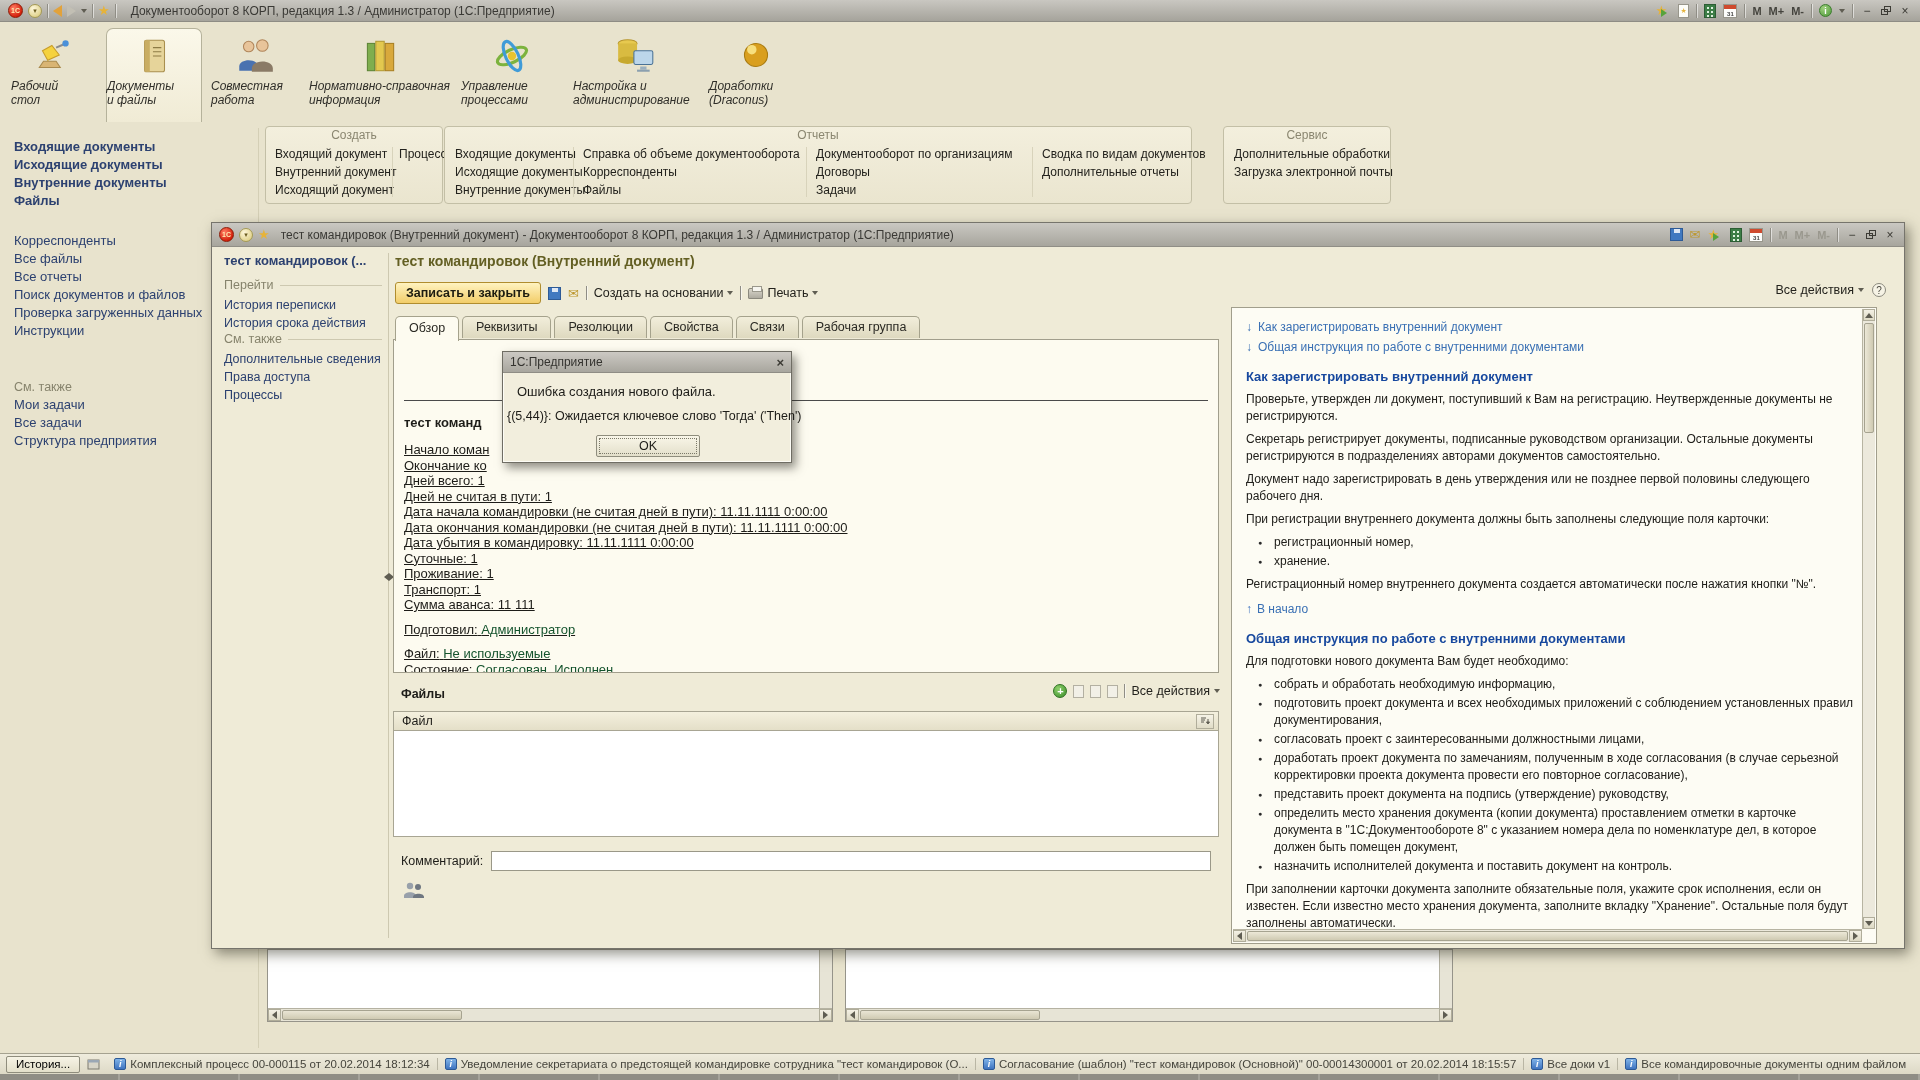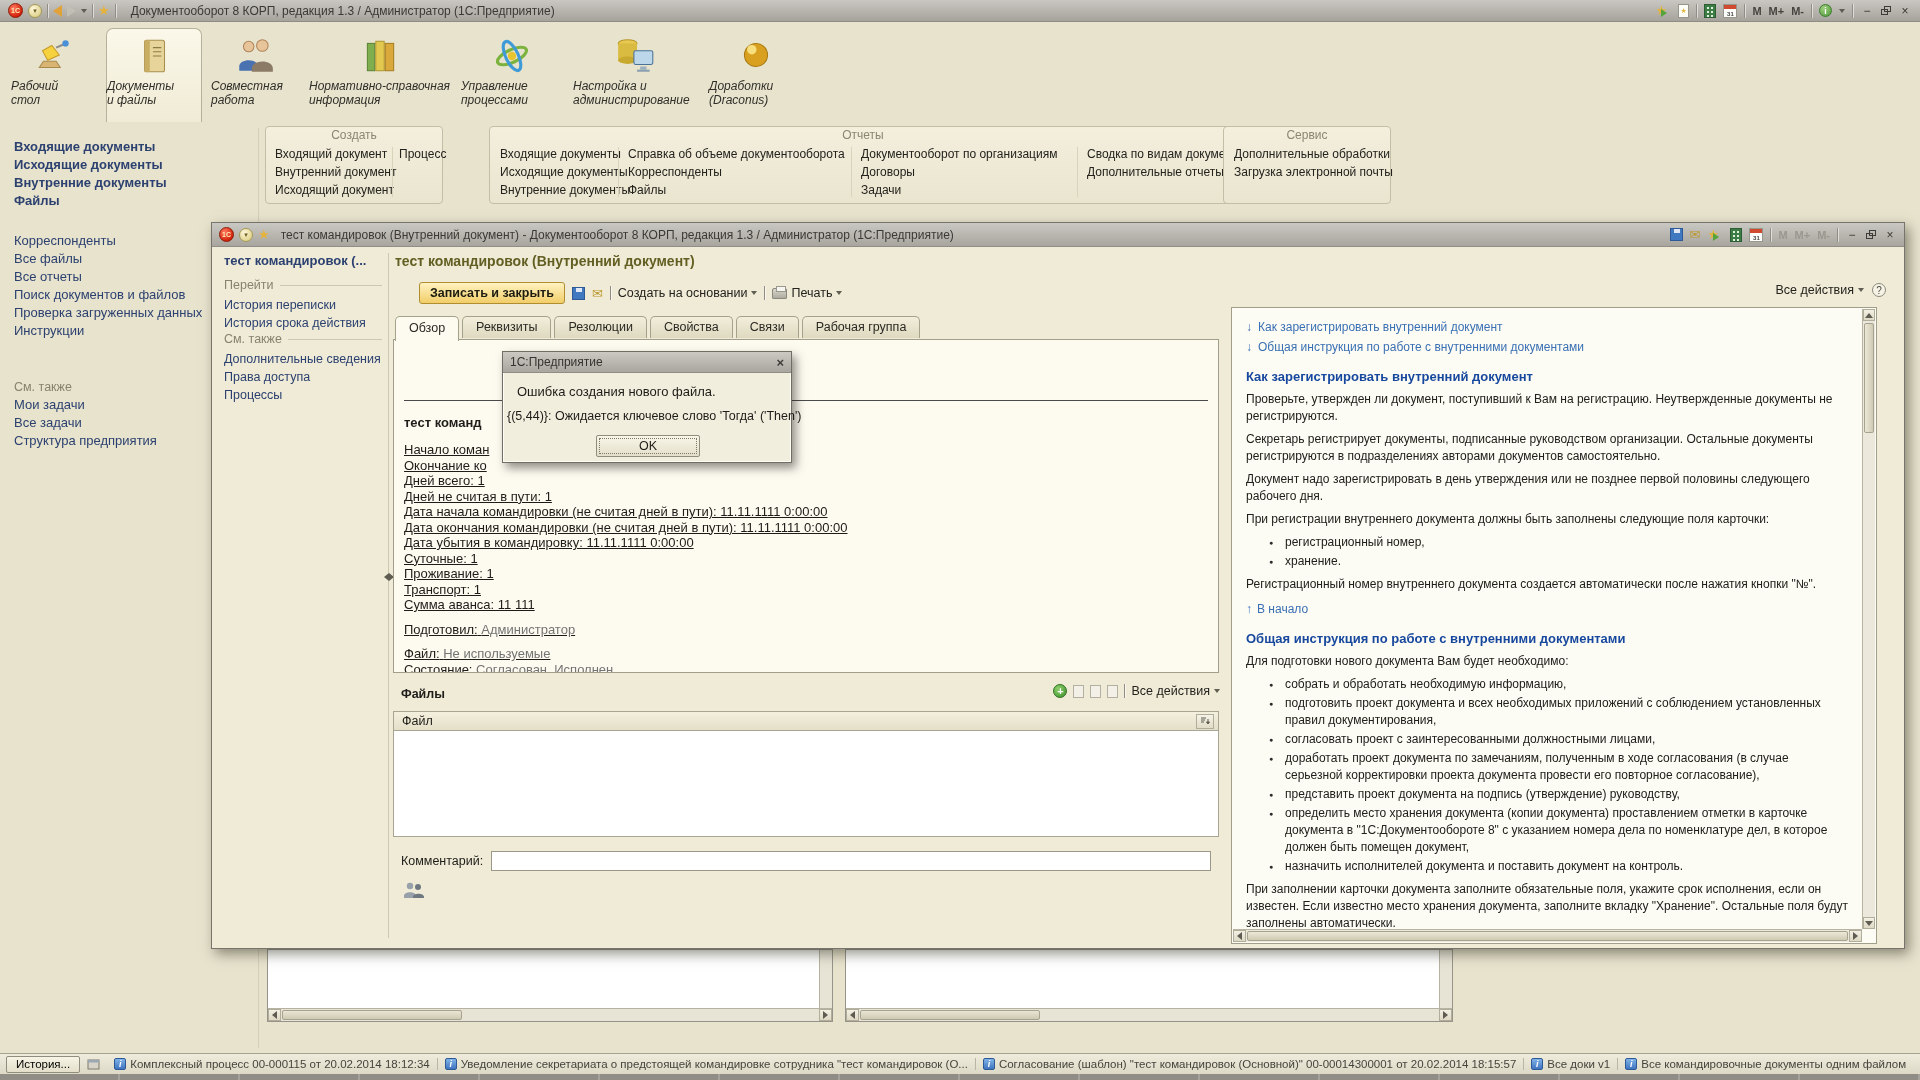"Отчеты" div.panel { left: 489px -> 444px }
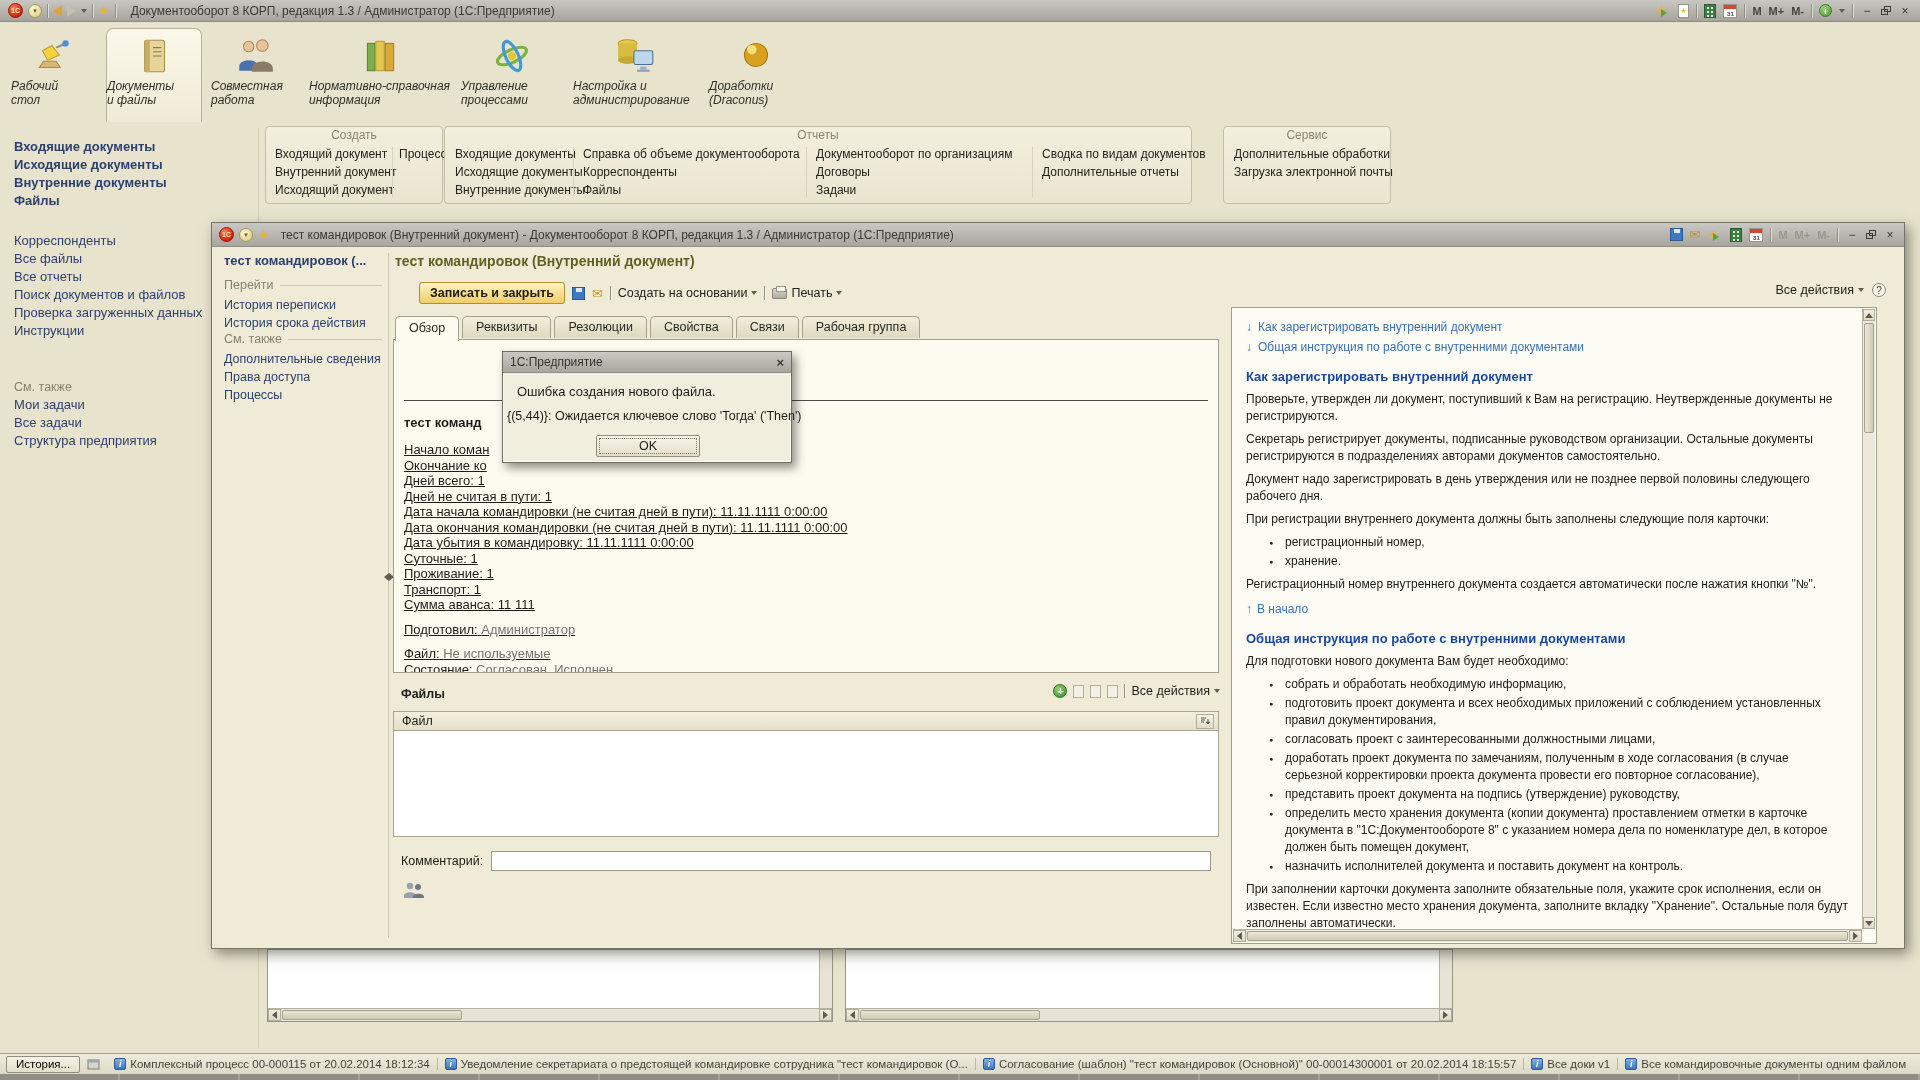"Записать и закрыть" .fbar { margin-left: 24px -> none }
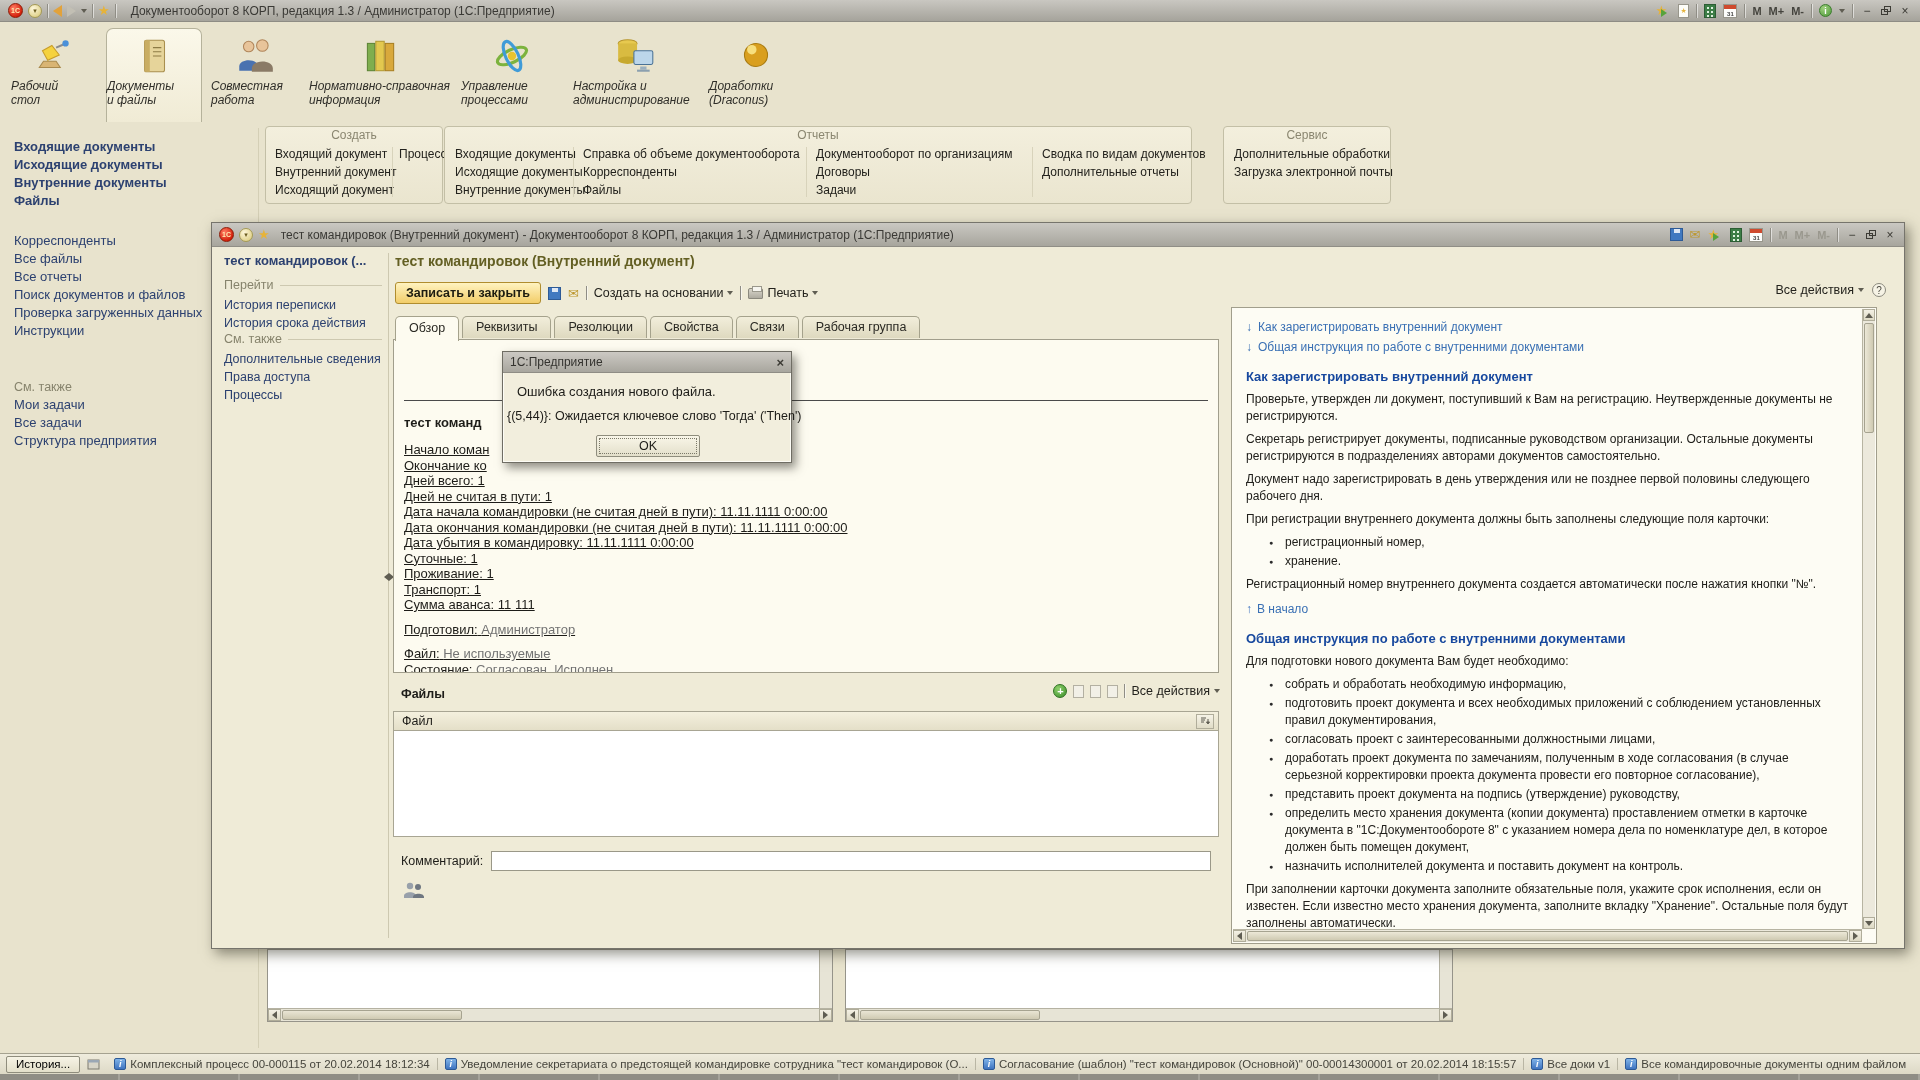"регистрационный номер," .hul { margin: 4px 11px -> 4px 0 }
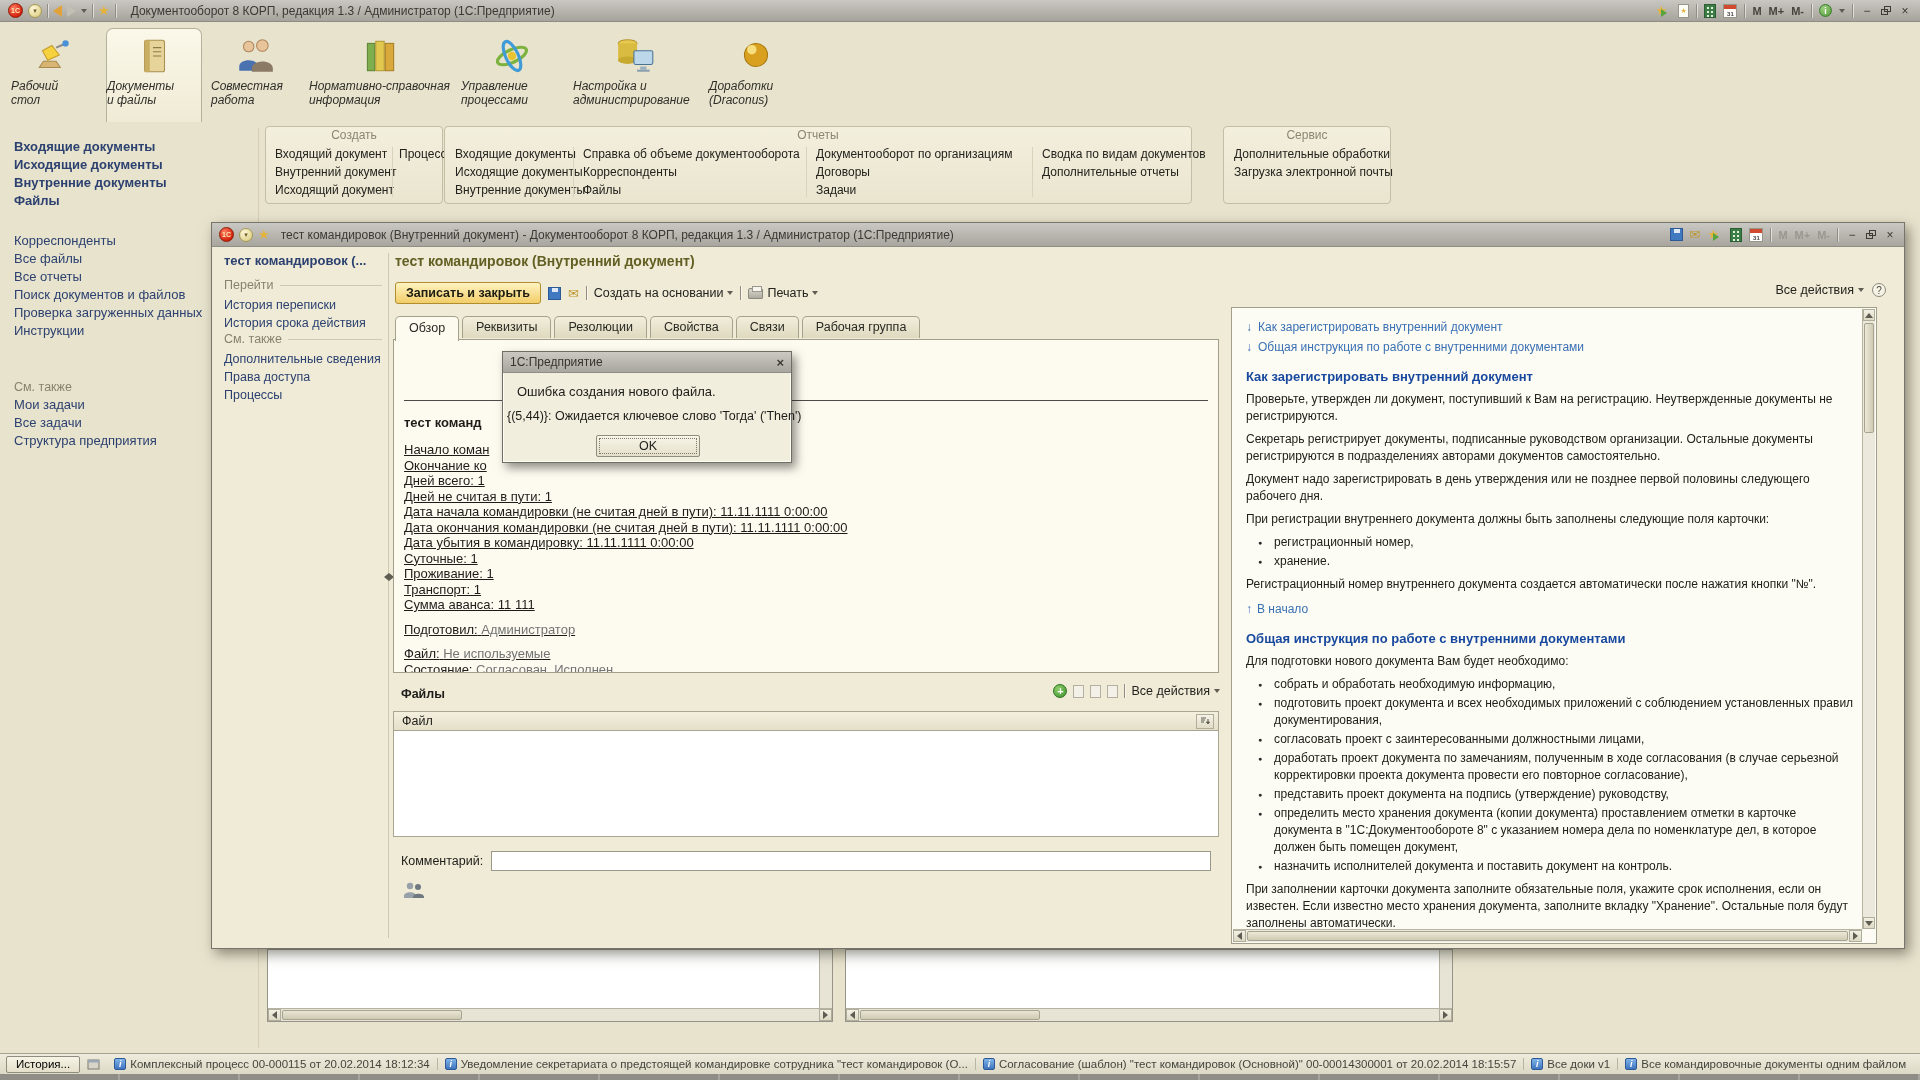"Администратор" .doclnk { color: #737373 -> #14532d }
